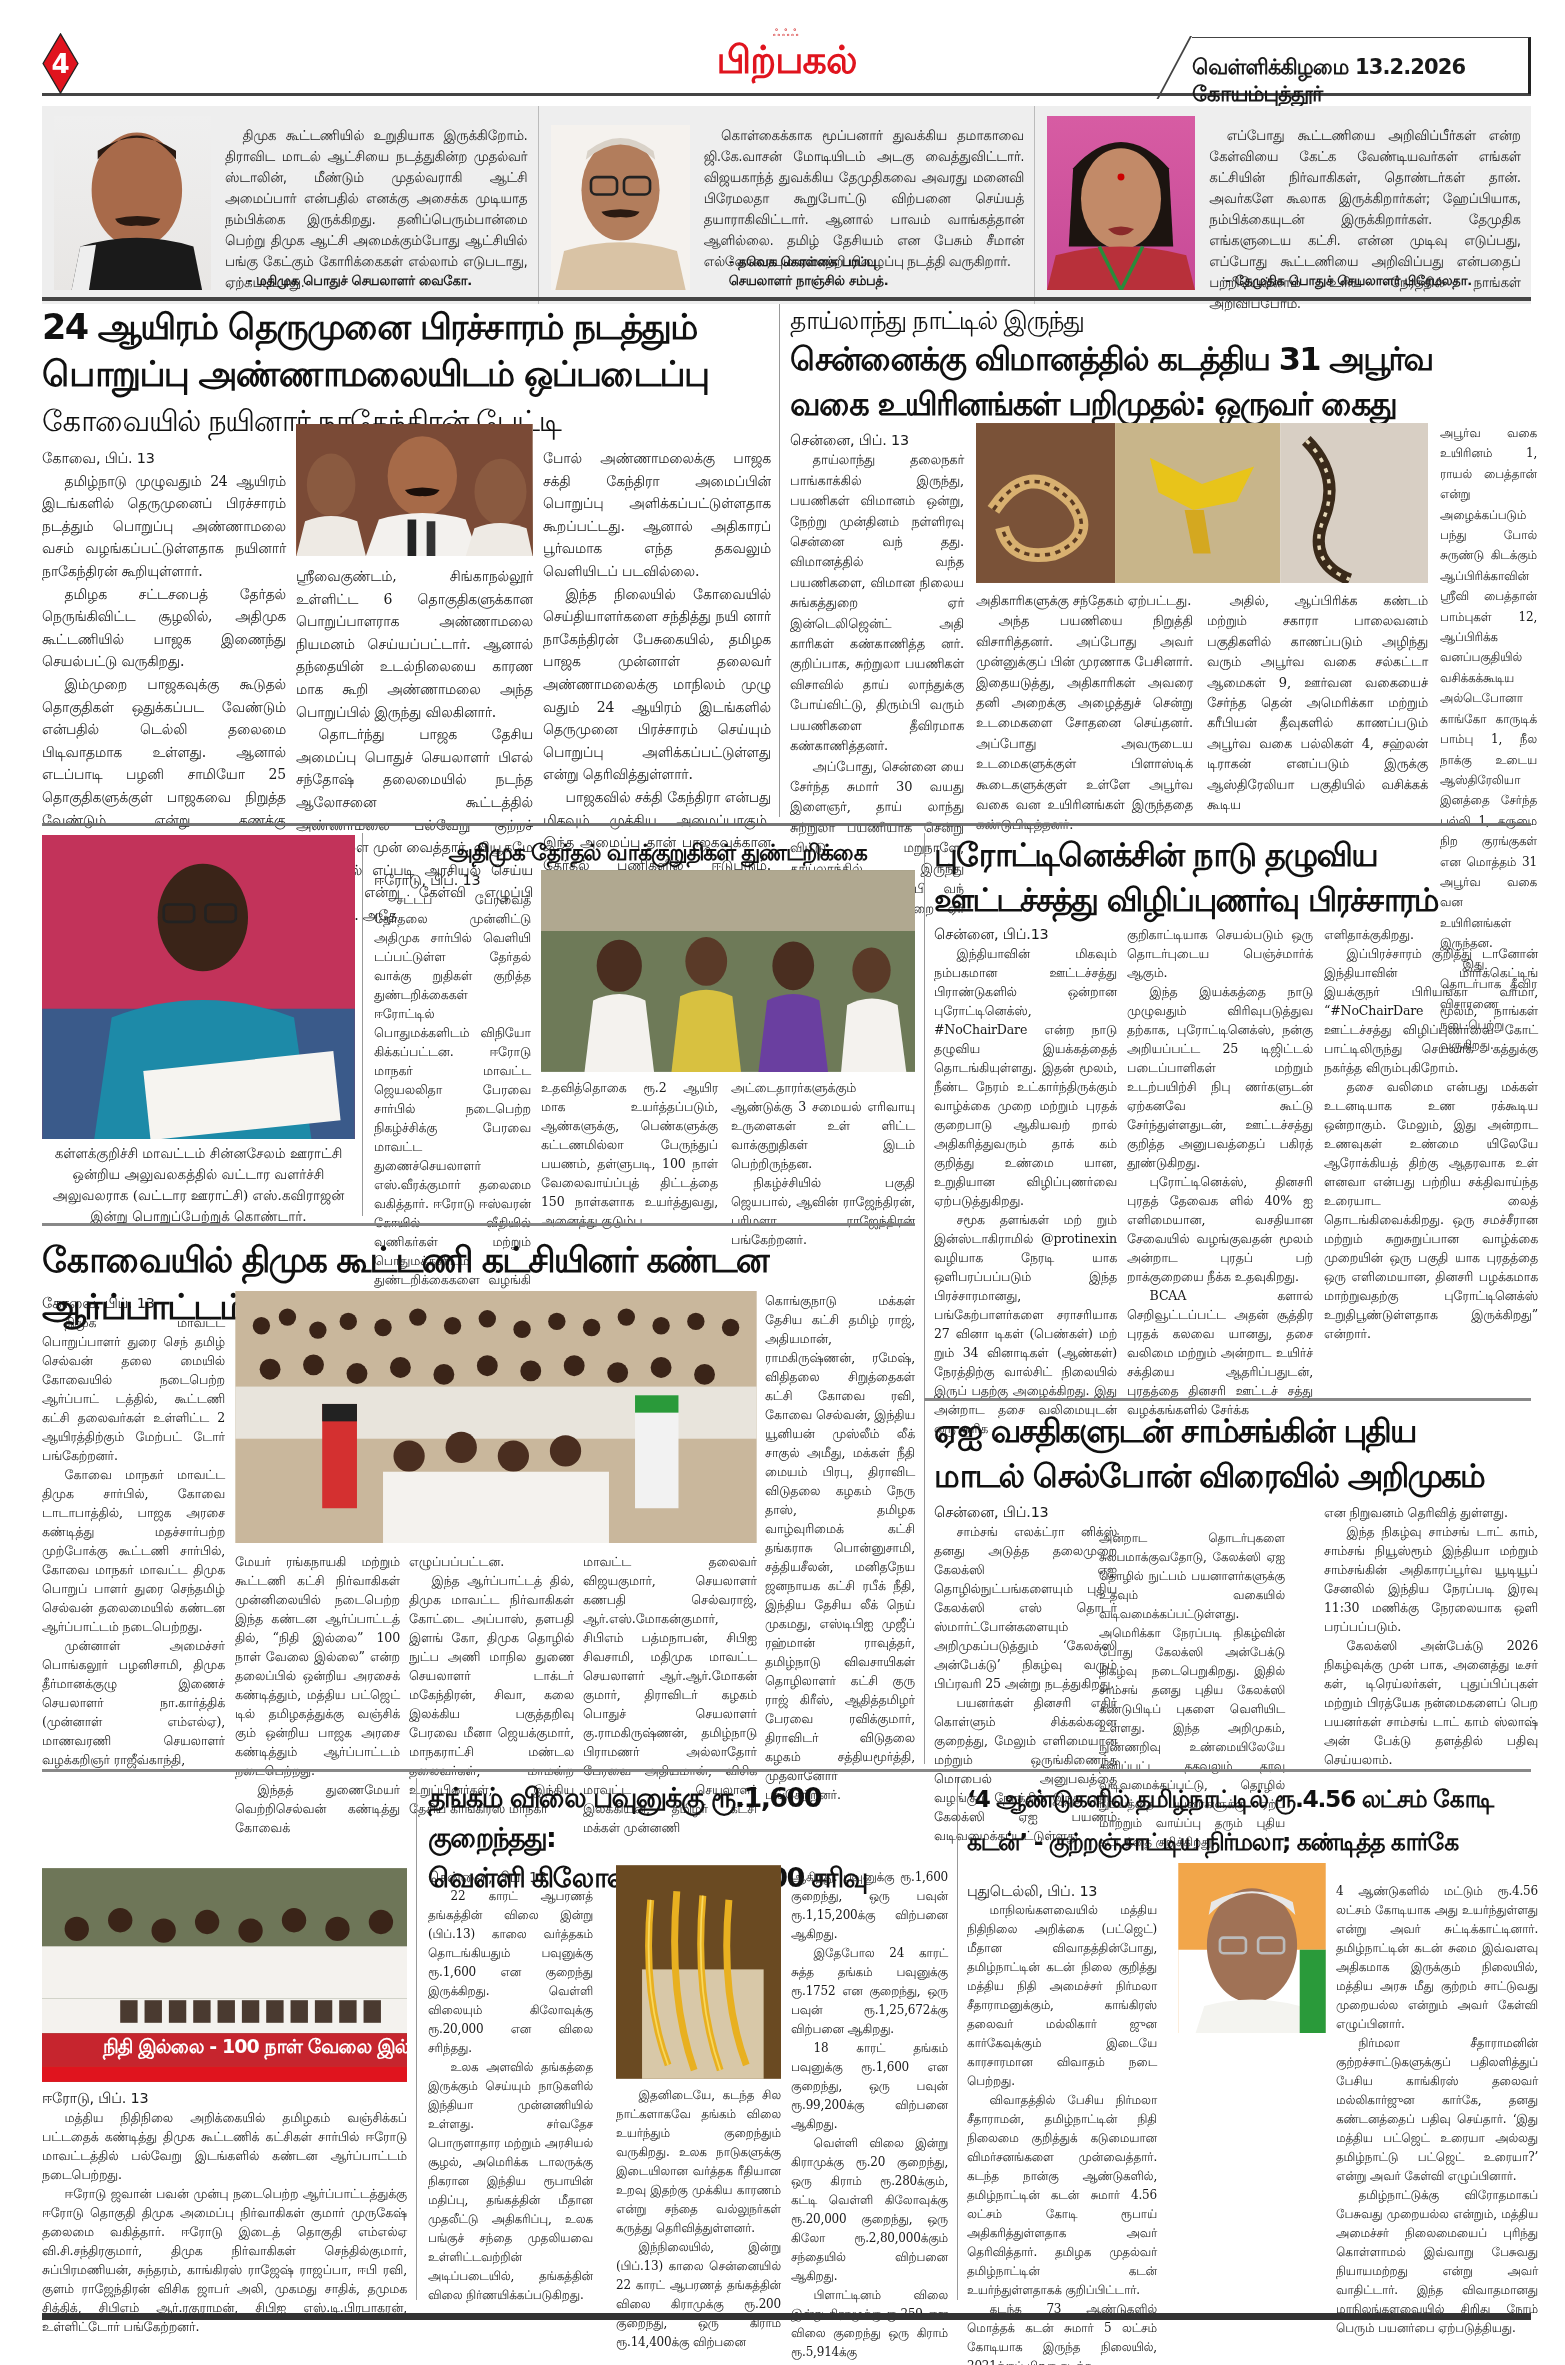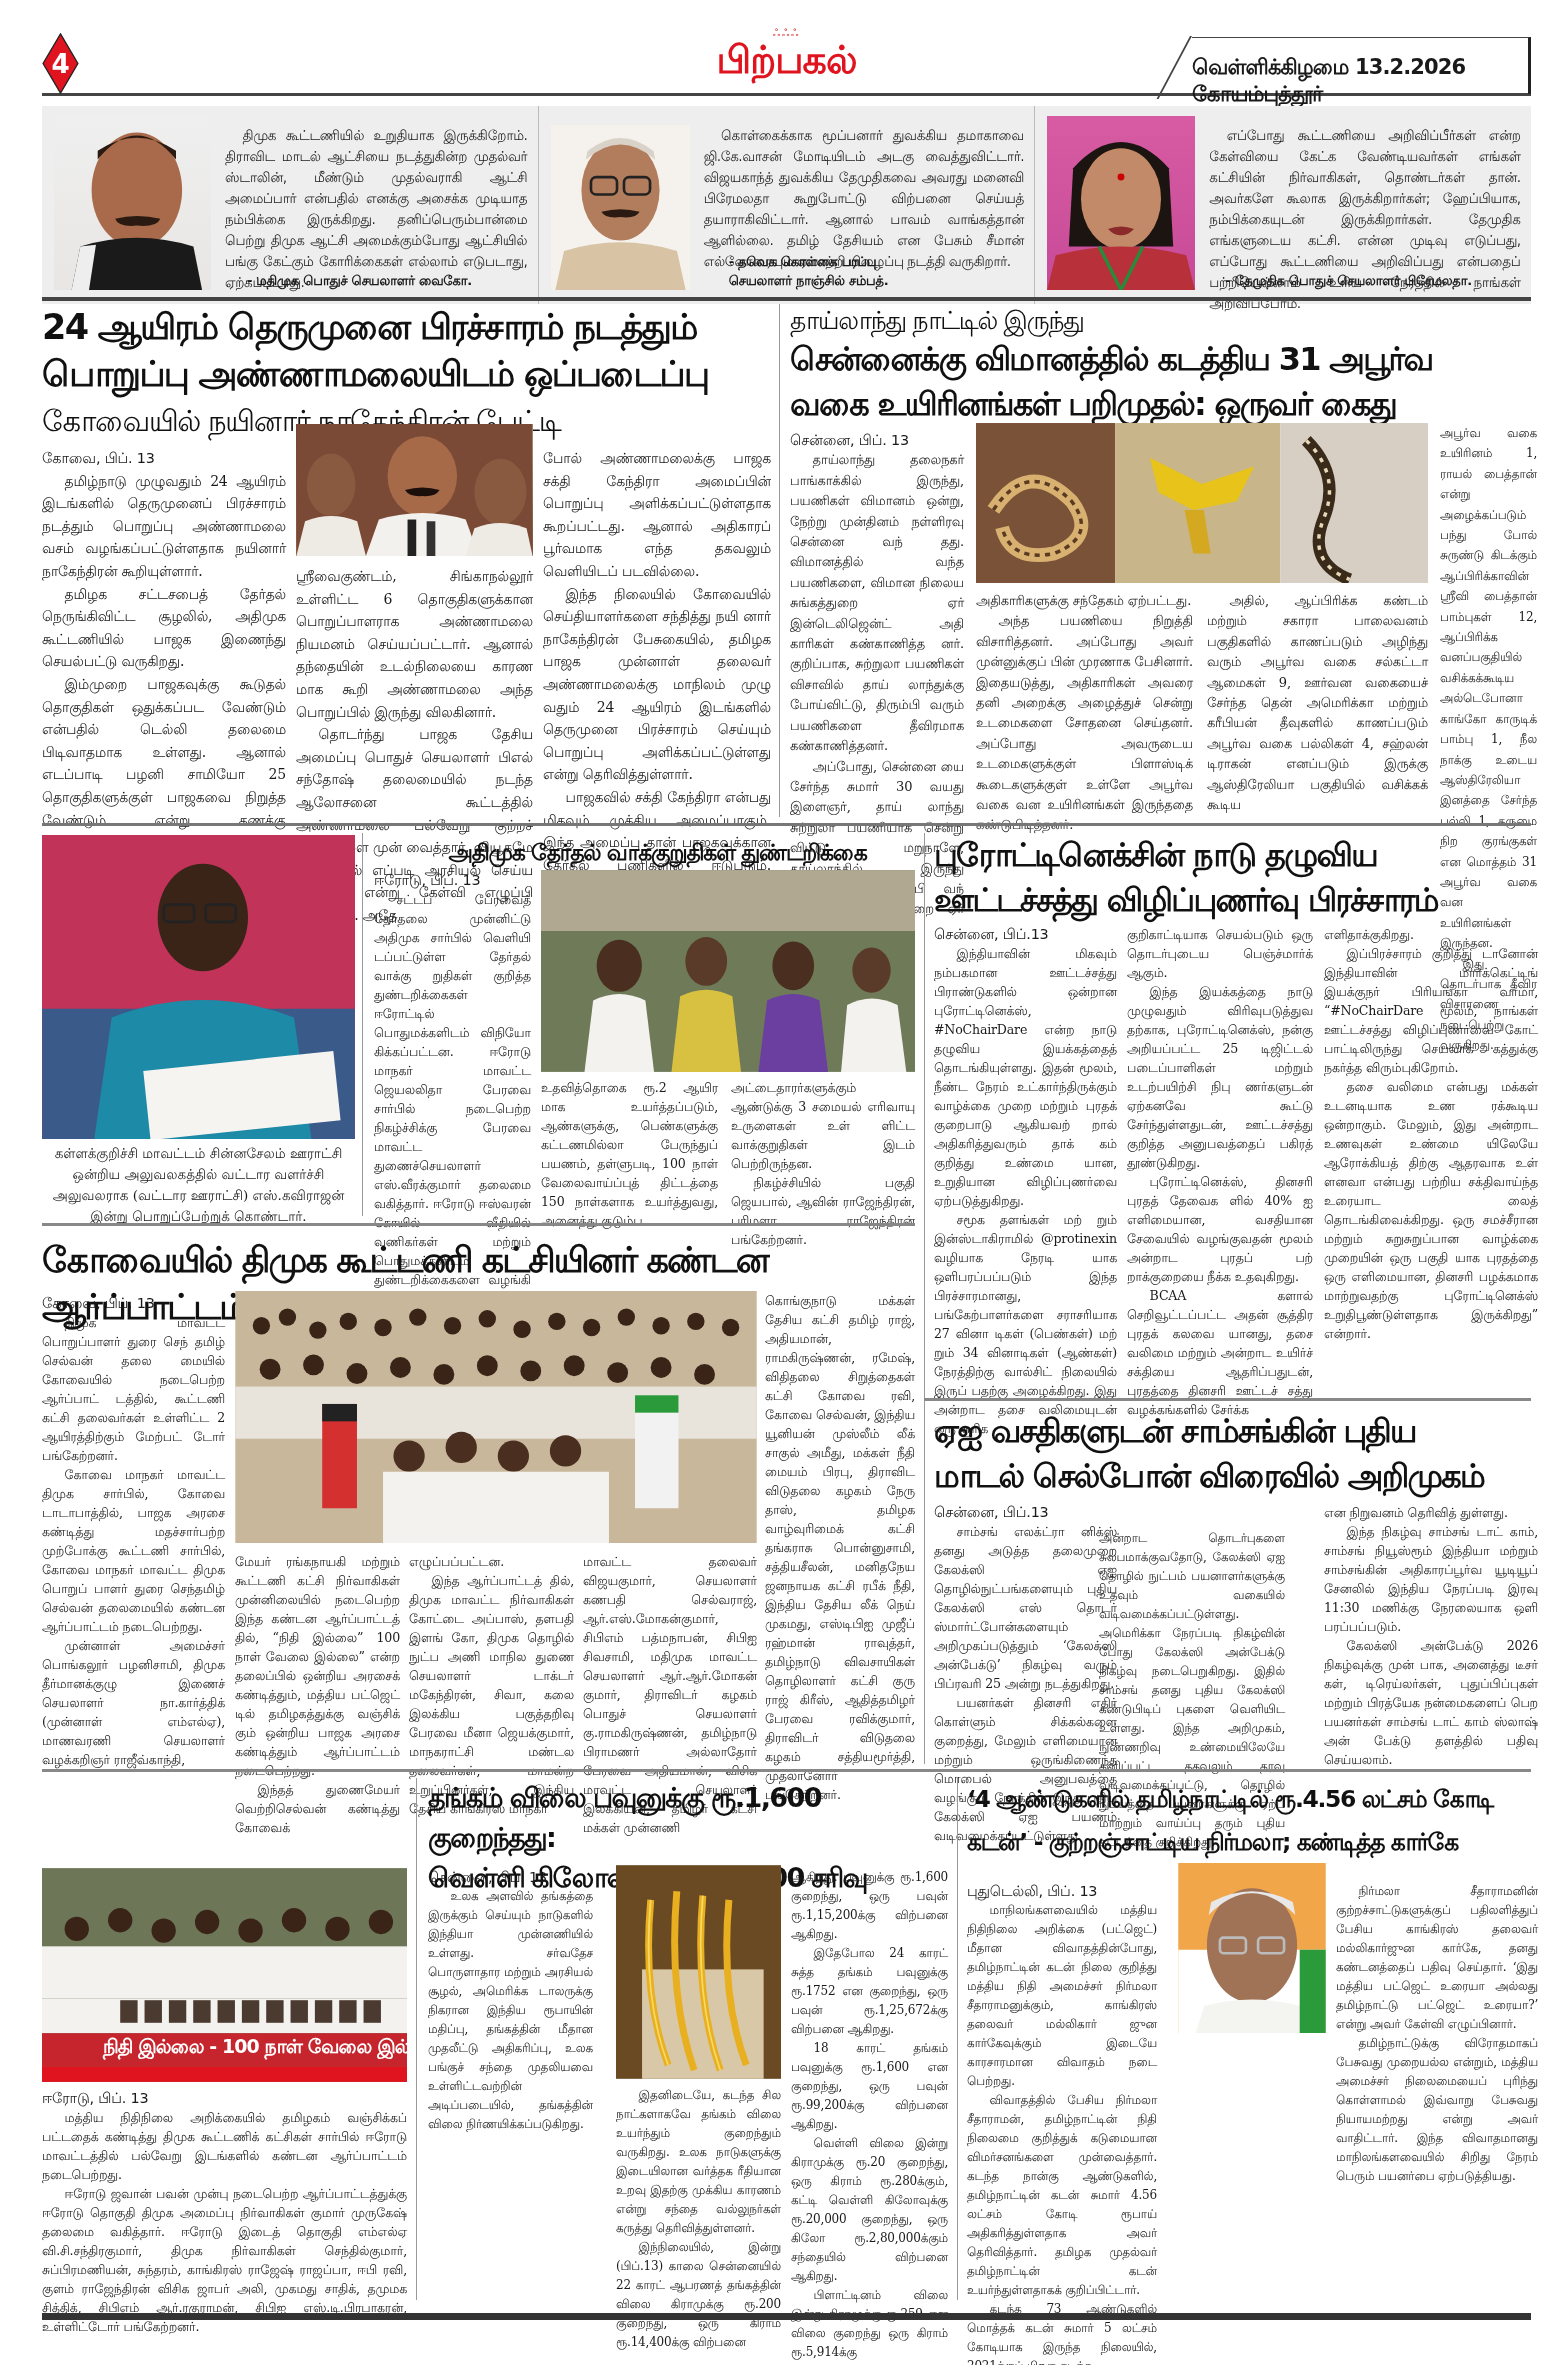"22 காரட் ஆபரணத் தங்கத்தின் விலை" p { html: none -> <p>22 காரட் ஆபரணத் தங்கத்தின் விலை இன்று (பிப்.13) காலை வர்த்தகம் தொடங்கியதும் பவுனுக்கு ரூ.1,600 என குறைந்து இருக்கிறது. வெள்ளி விலையும் கிலோவுக்கு ரூ.20,000 என விலை சரிந்தது.</p> }
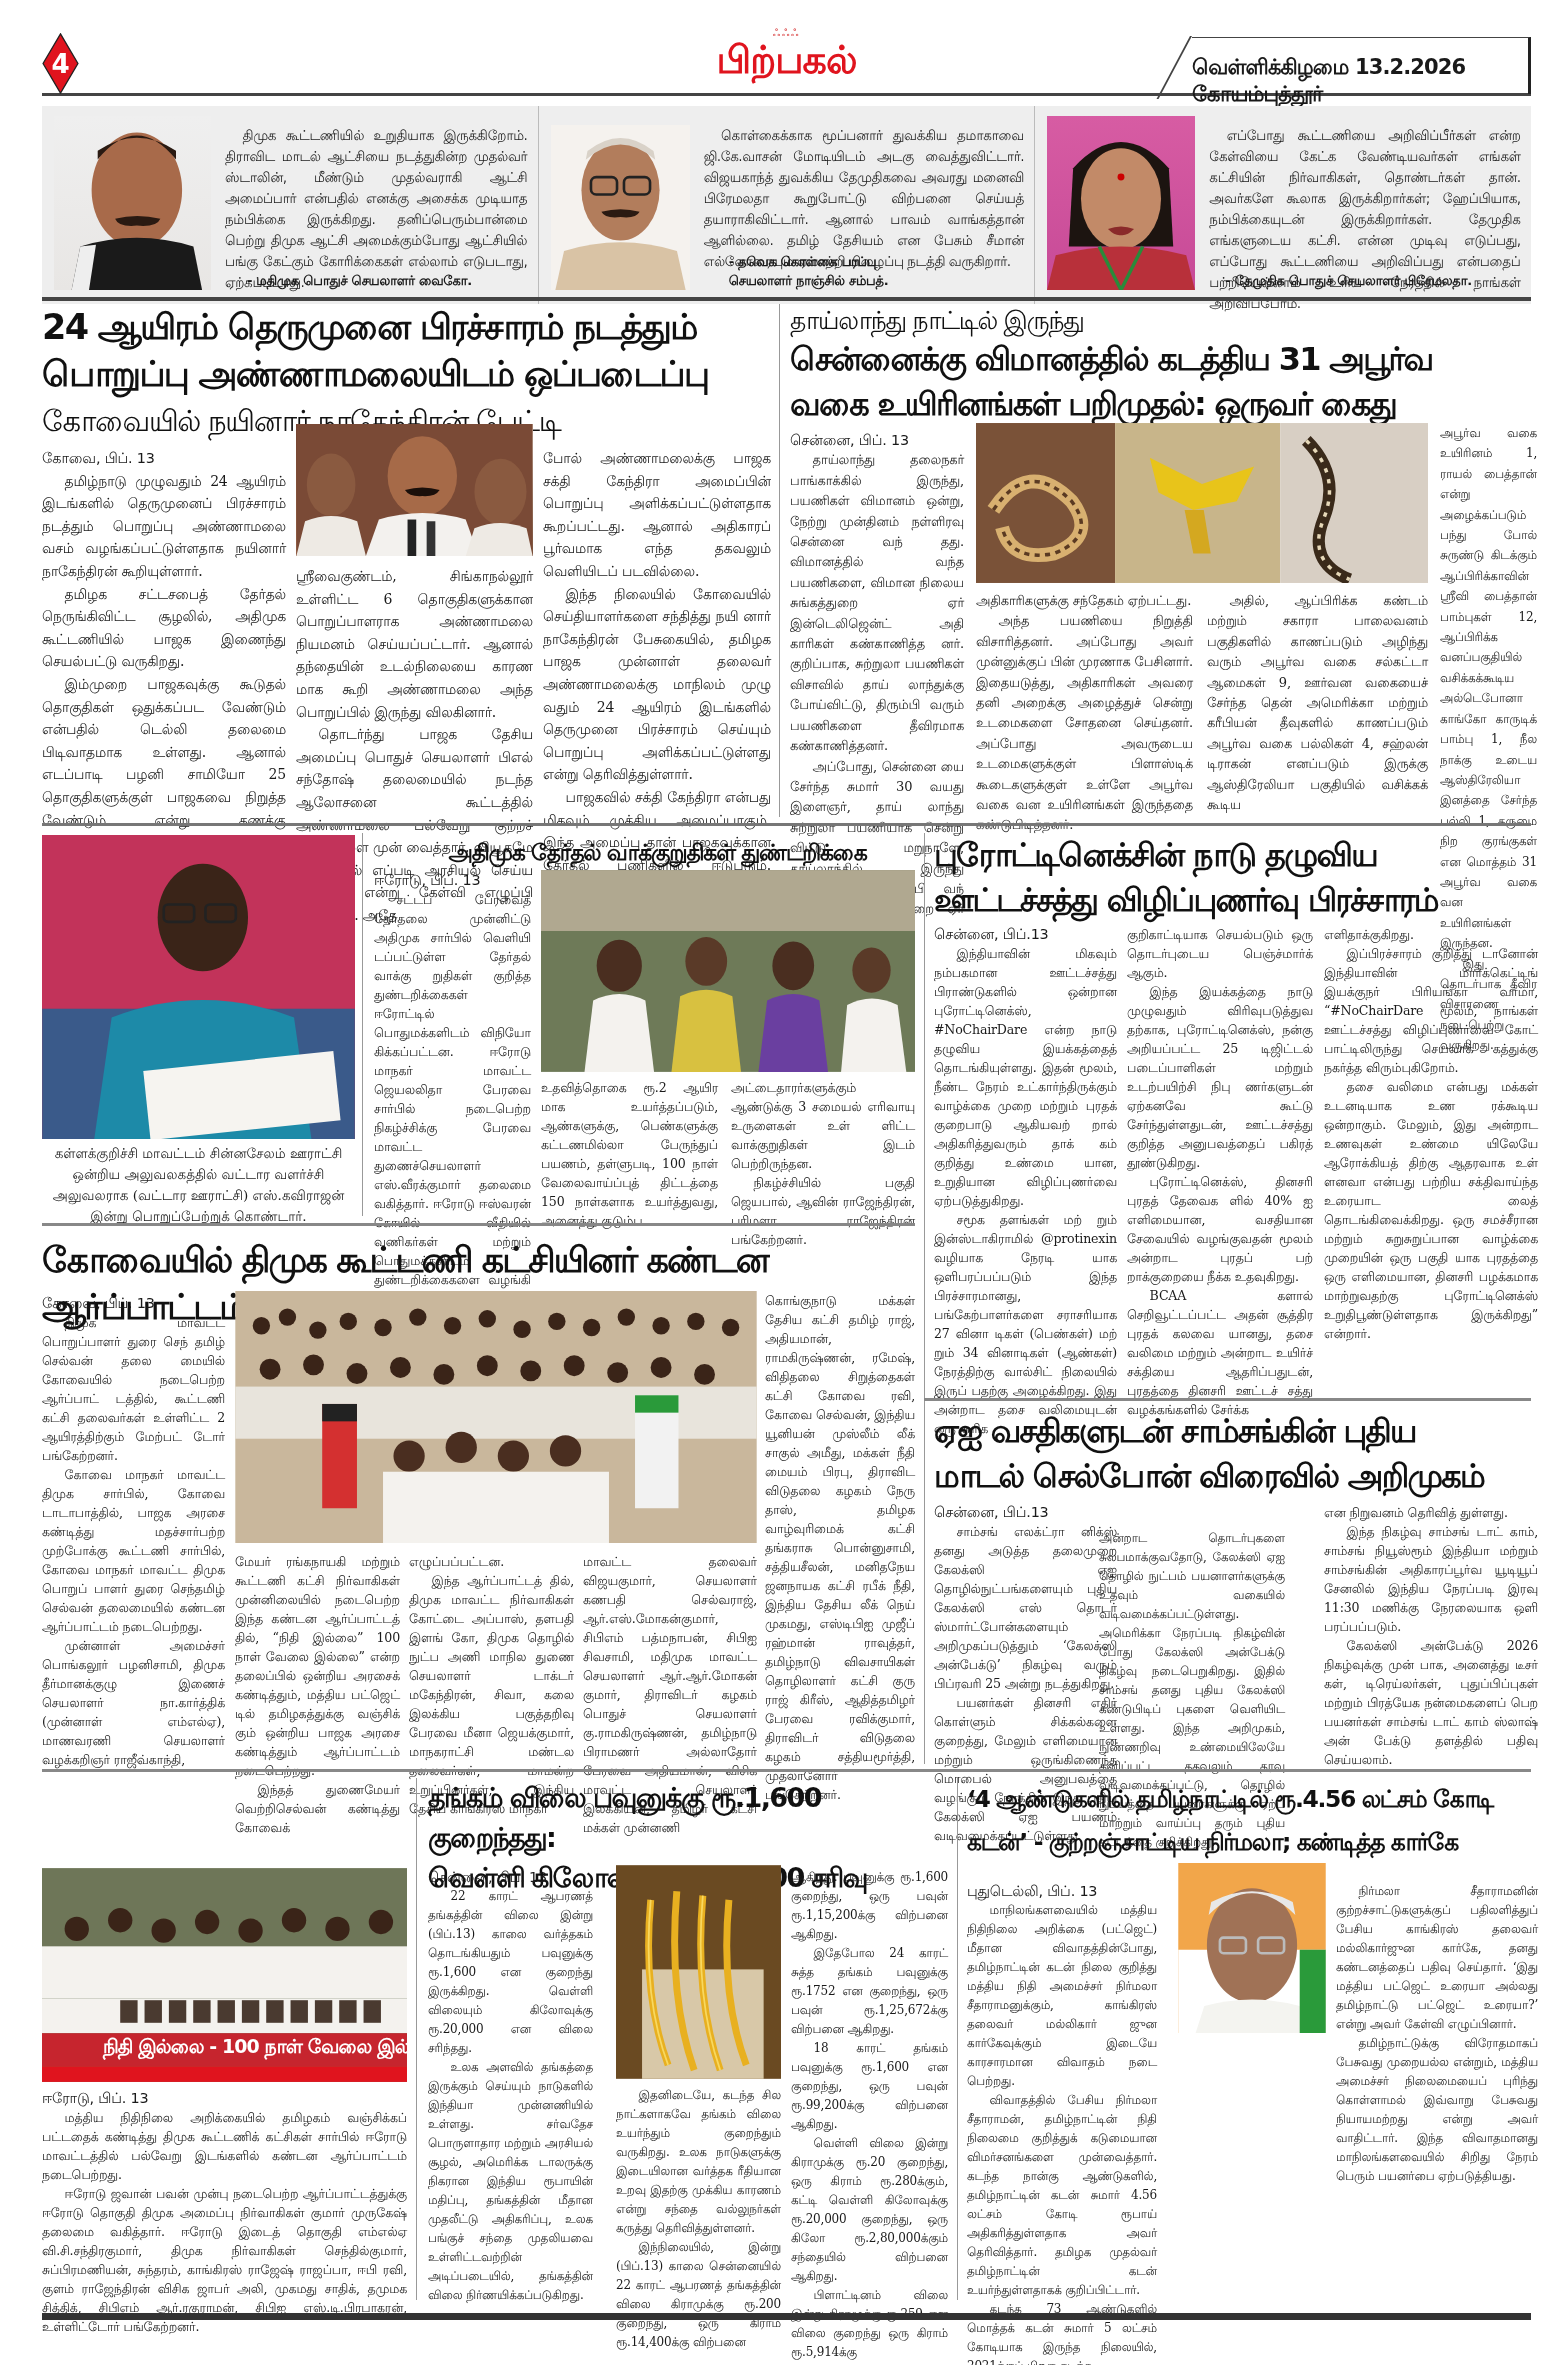"4 ஆண்டுகளில் மட்டும் ரூ.4.56 லட்சம்" p { html: none -> <p>4 ஆண்டுகளில் மட்டும் ரூ.4.56 லட்சம் கோடியாக அது உயர்ந்துள்ளது என்று அவர் சுட்டிக்காட்டினார். தமிழ்நாட்டின் கடன் சுமை இவ்வளவு அதிகமாக இருக்கும் நிலையில், மத்திய அரசு மீது குற்றம் சாட்டுவது முறையல்ல என்றும் அவர் கேள்வி எழுப்பினார்.</p> }
